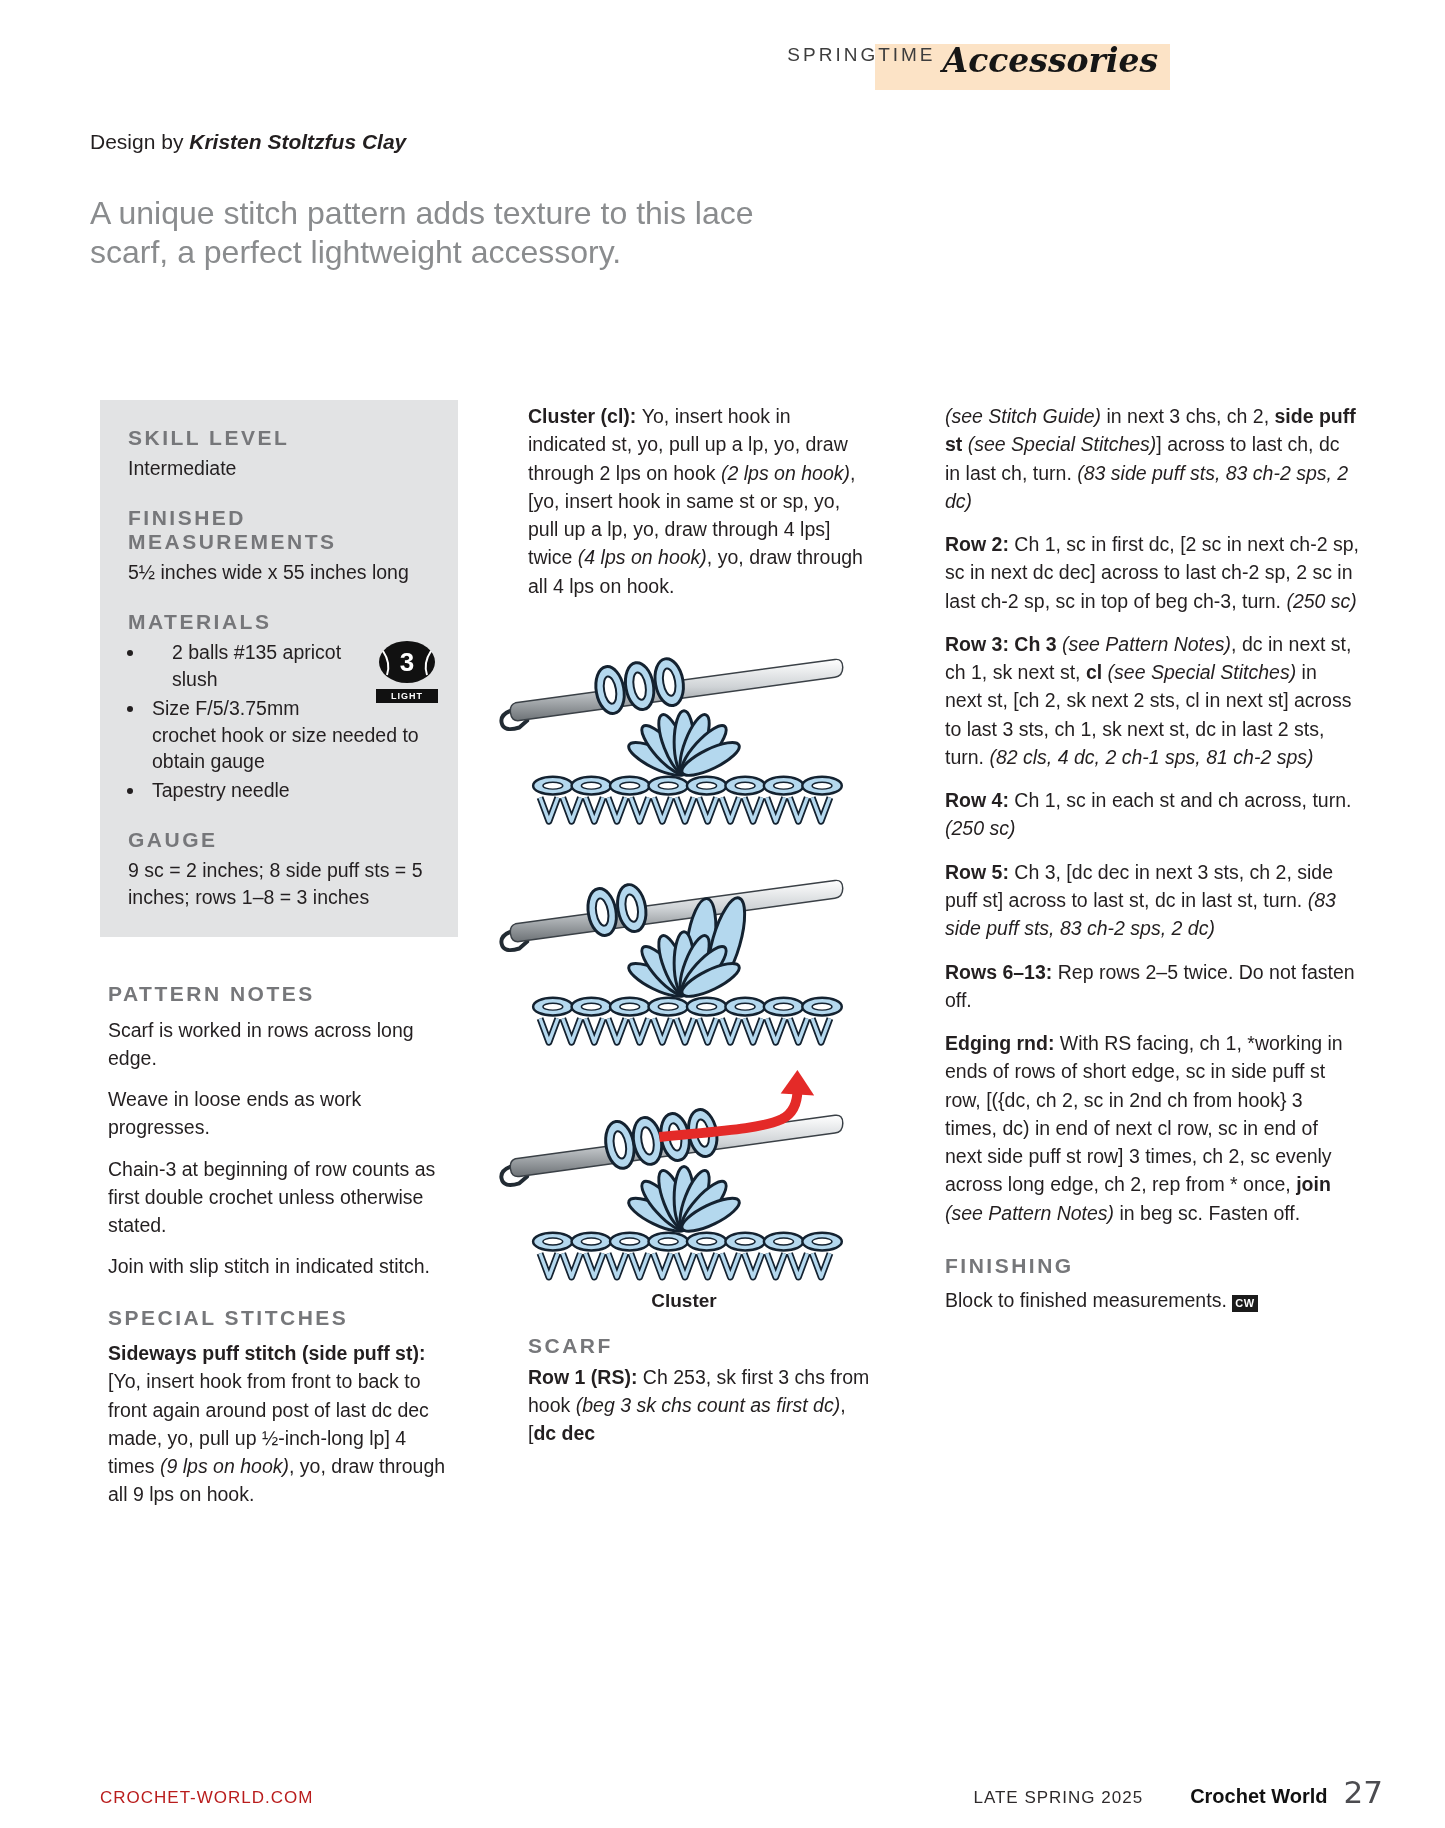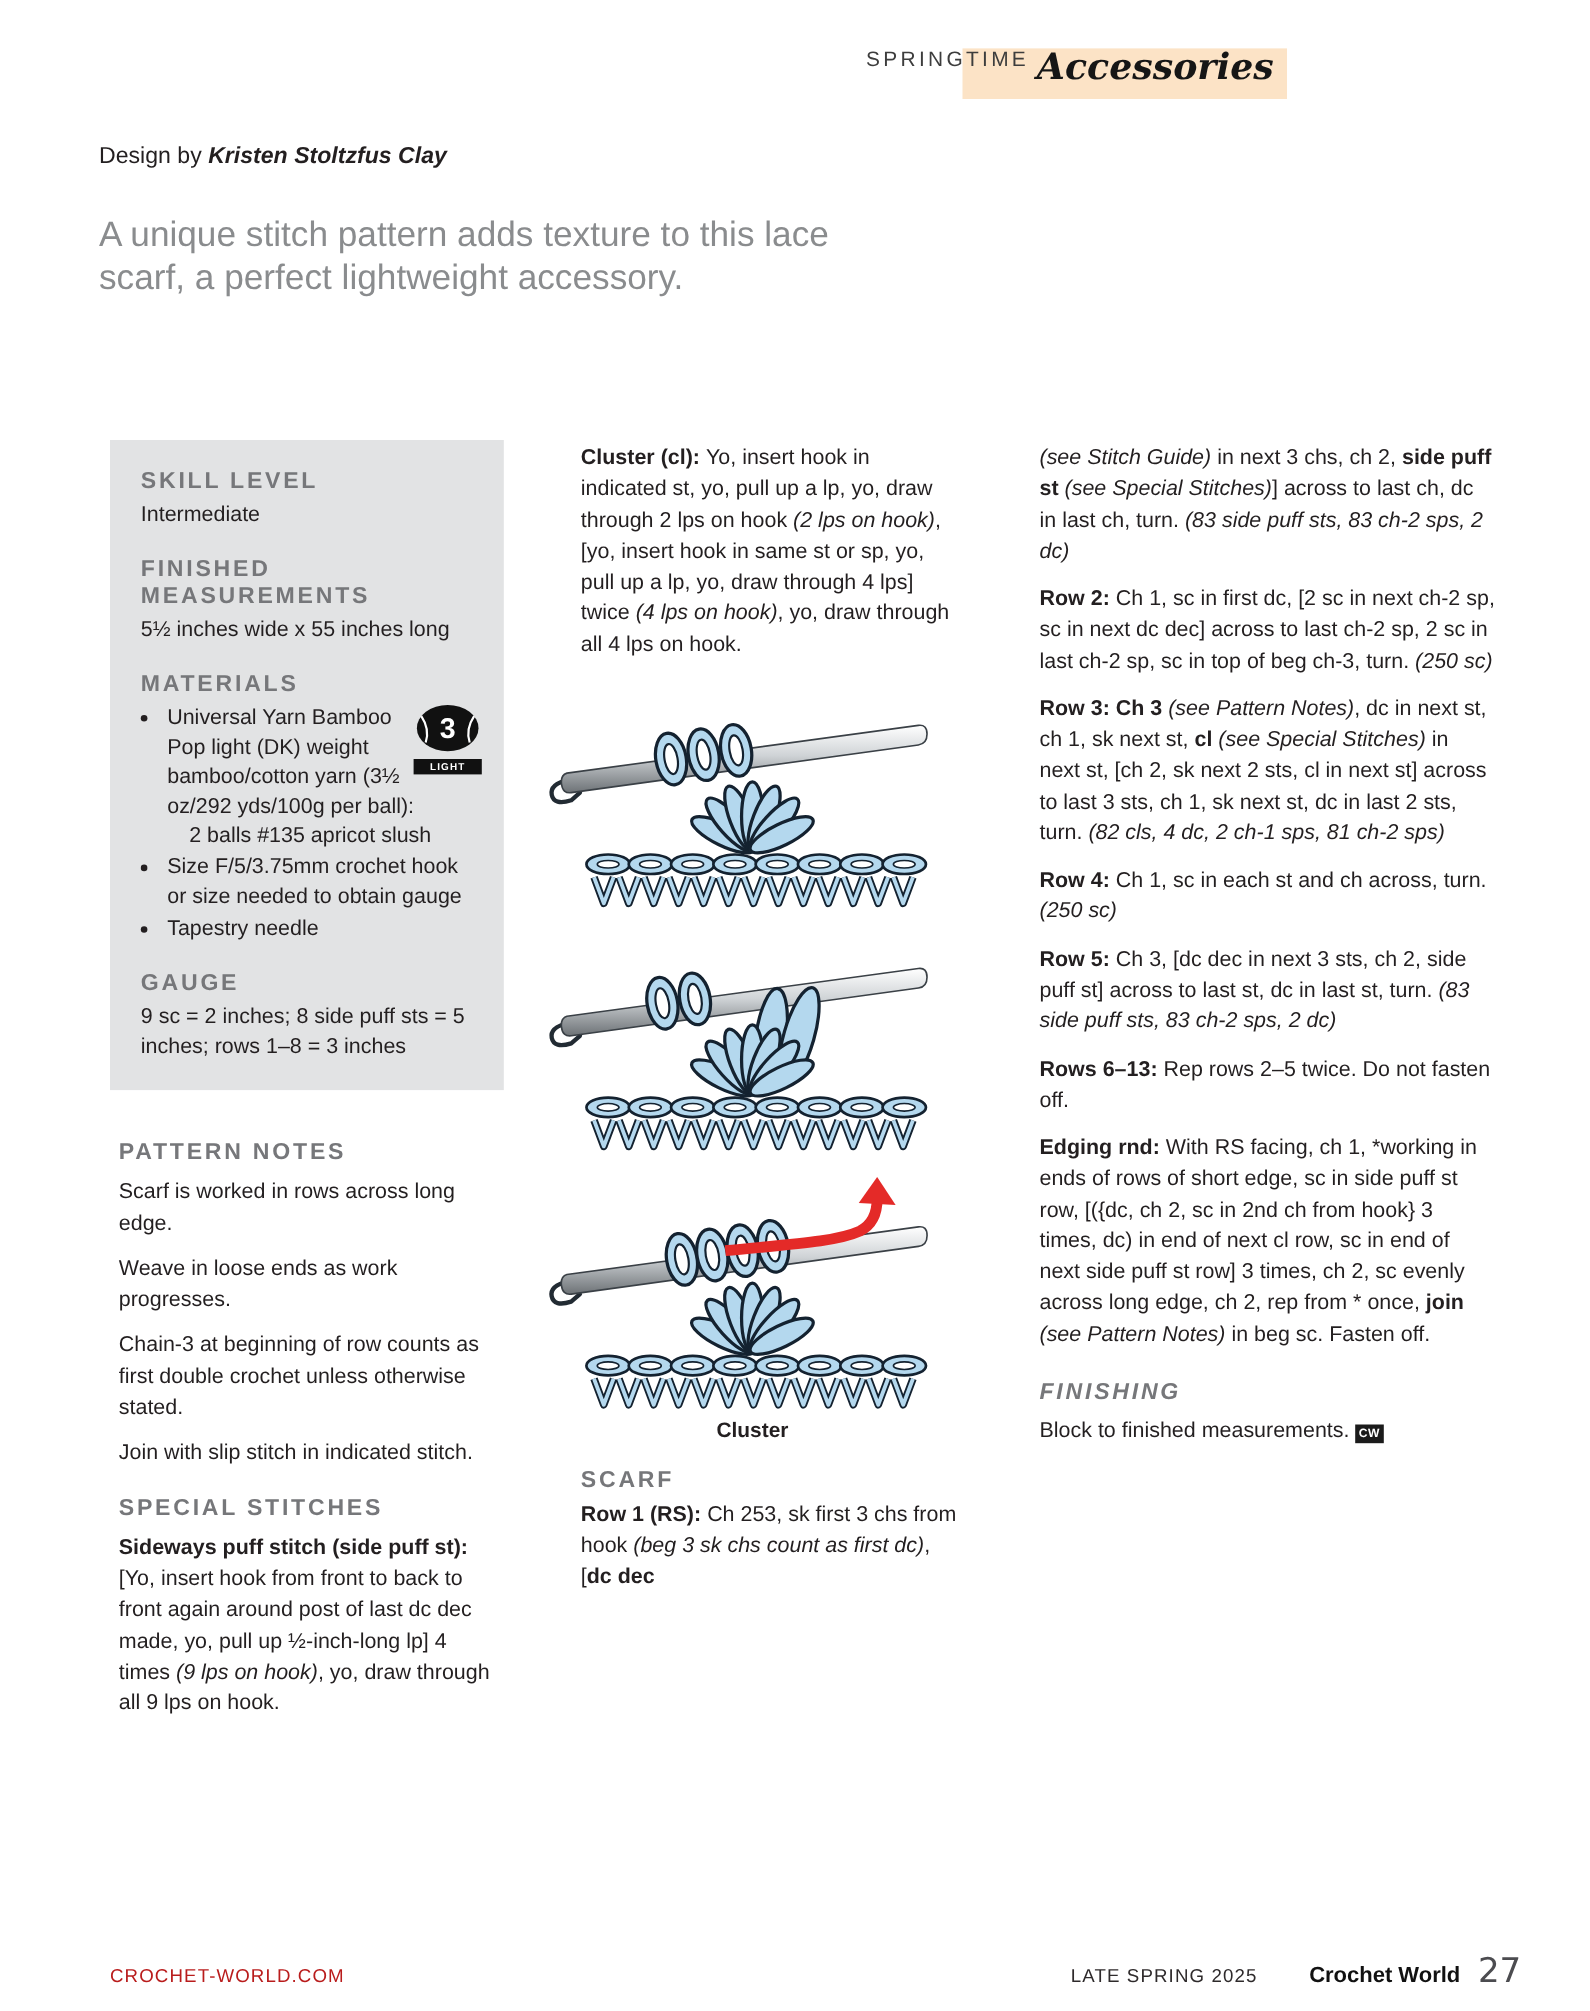"Universal Yarn Bamboo Pop light" span { html: <span>Universal Yarn Bamboo Pop light (DK) weight bamboo/cotton yarn (3½ oz/292 yds/100g per ball):</span> -> none }
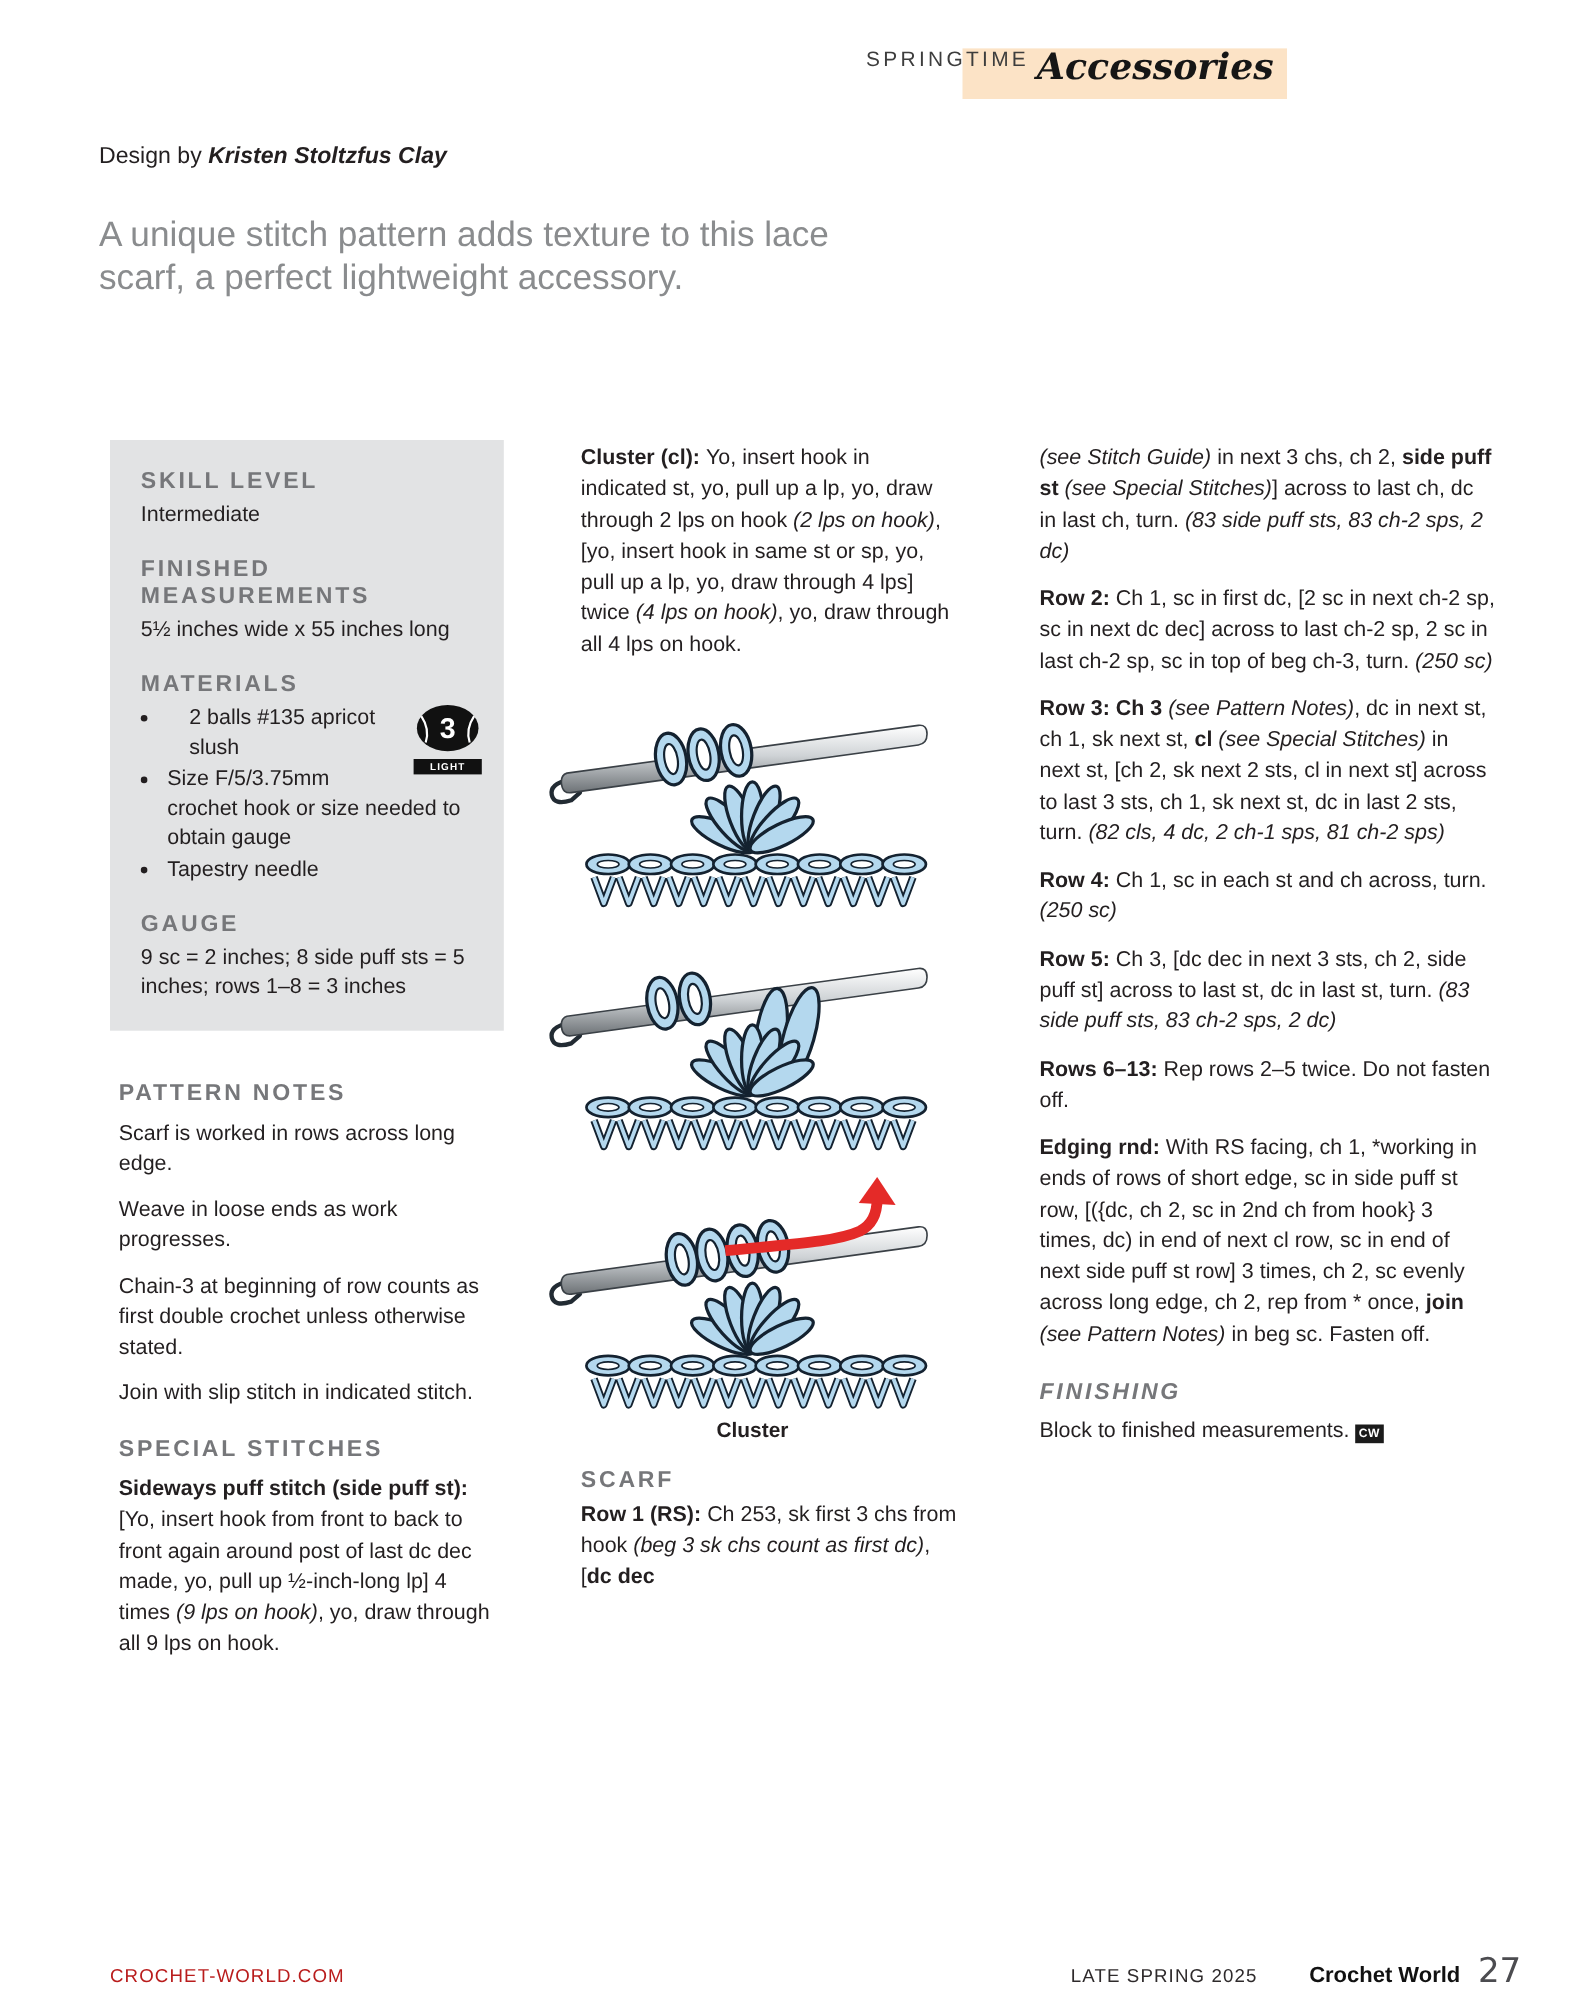"FINISHING" .finishing-heading { font-style: italic -> none }
